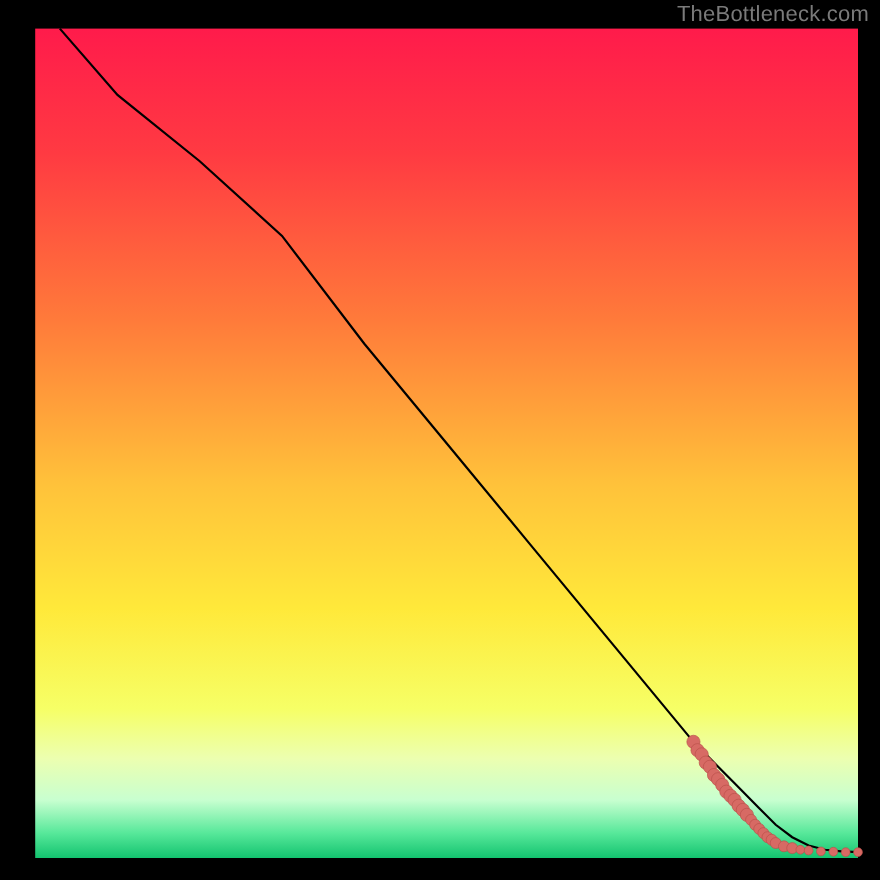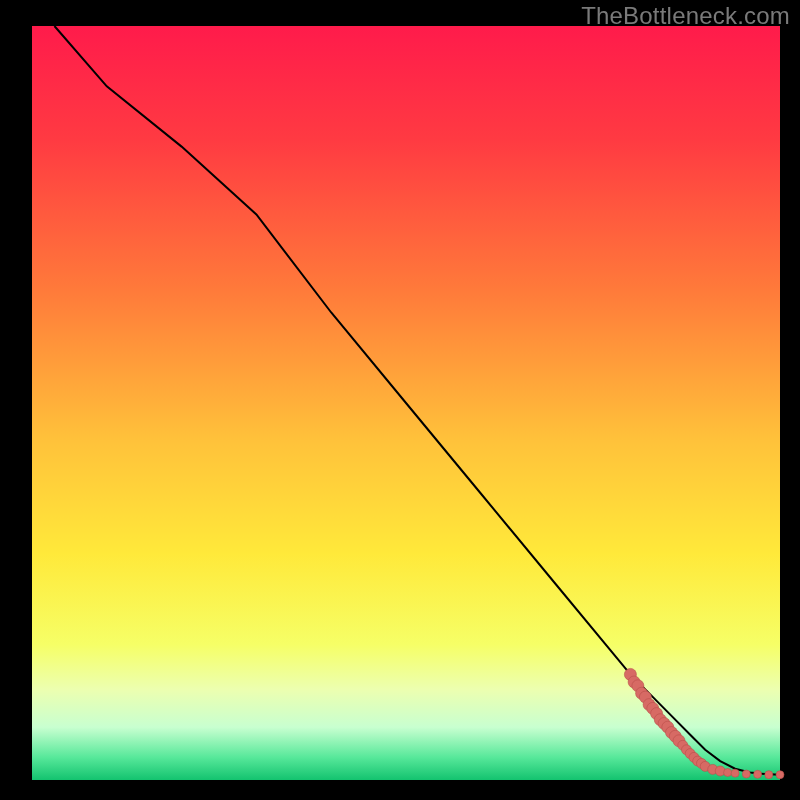"TheBottleneck.com" .watermark { font-size: 24px -> 20px }
